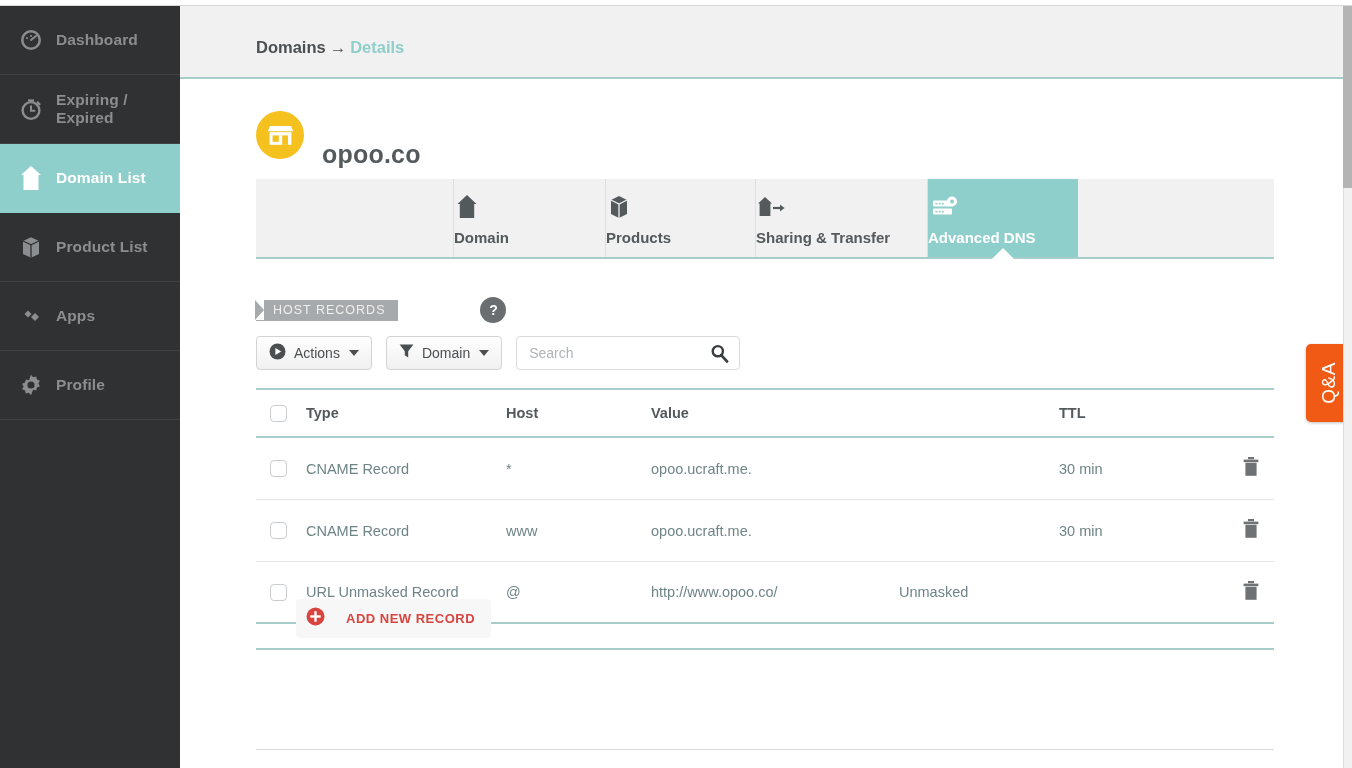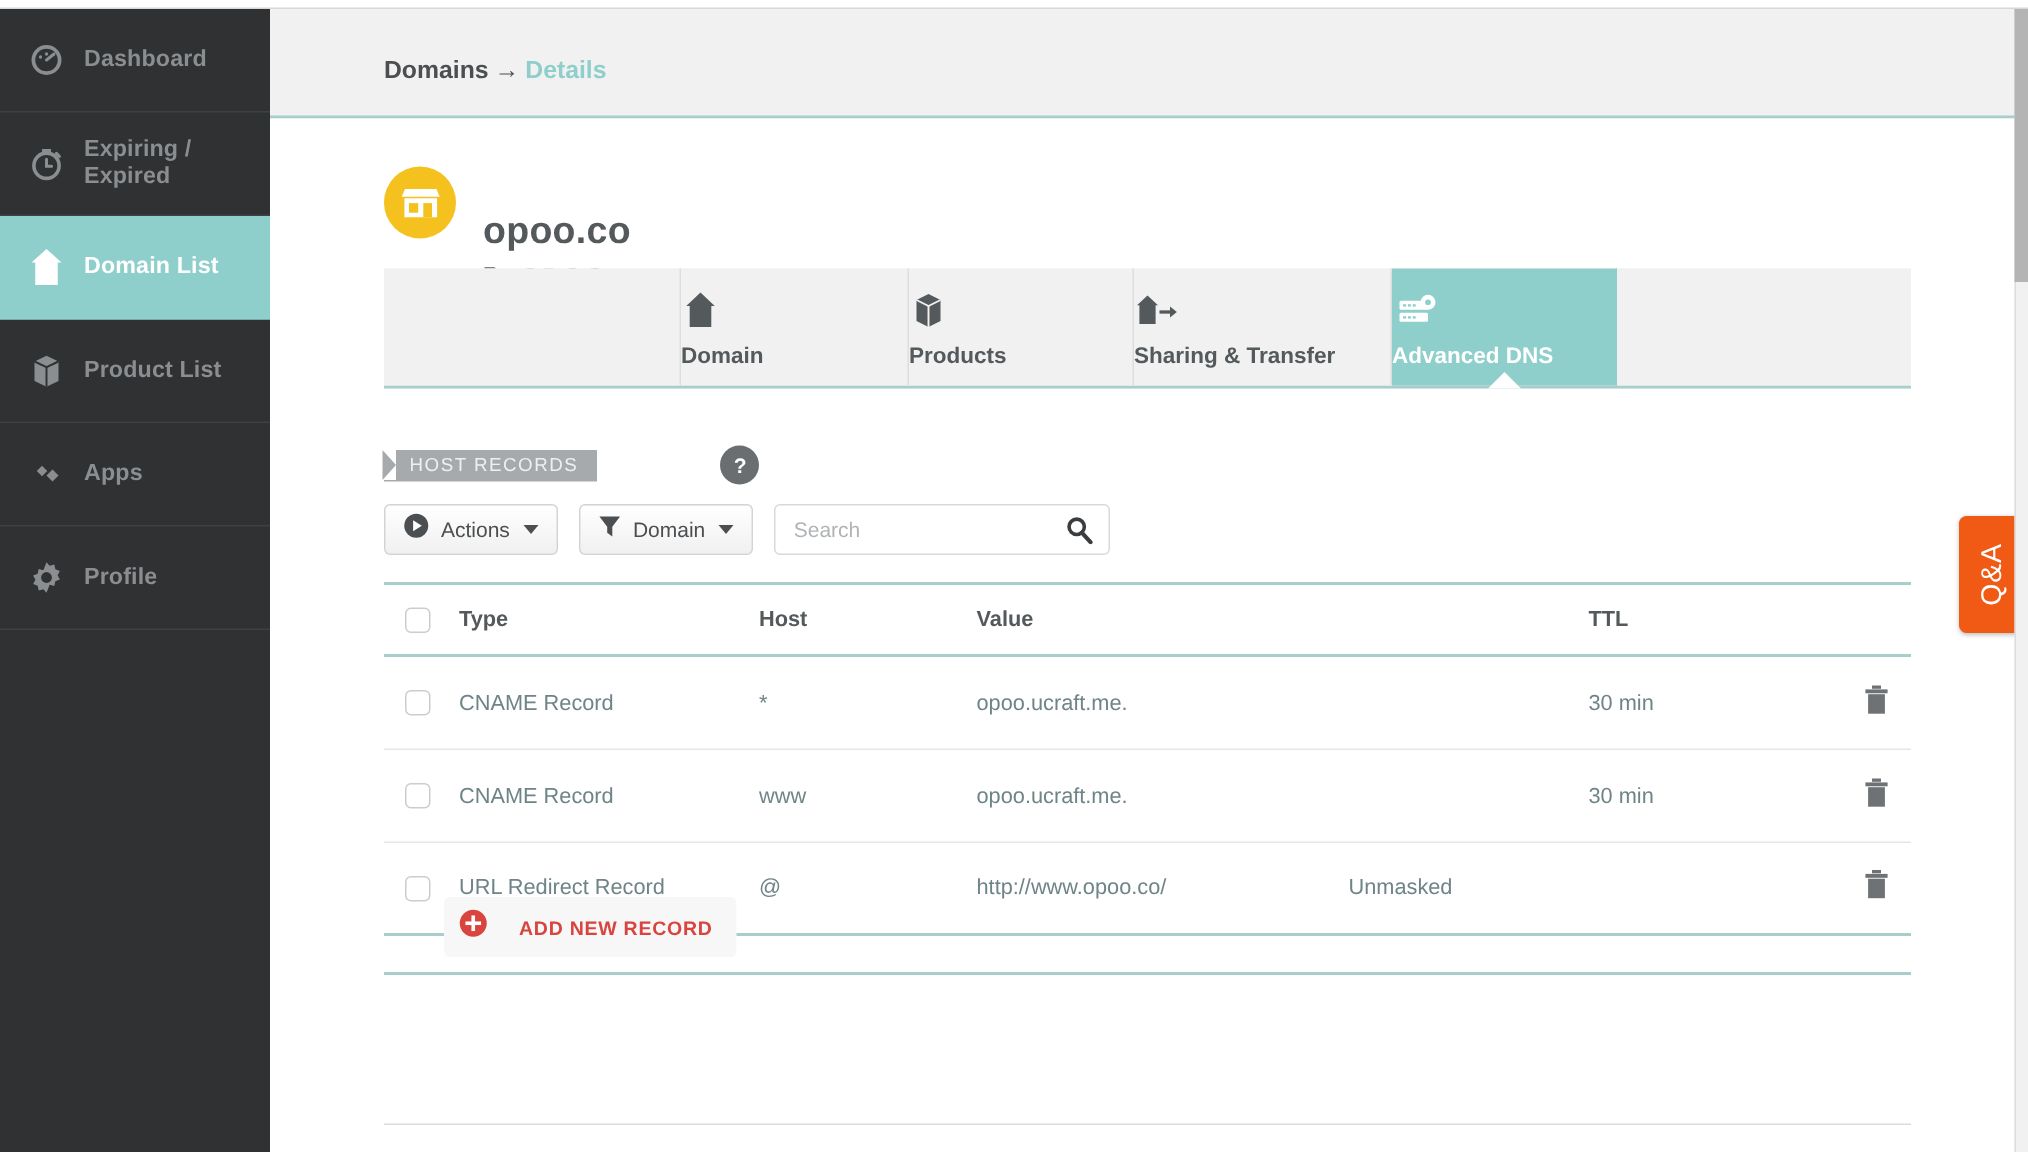"URL Redirect Record" div.c-type { text: Redirect -> Unmasked }
